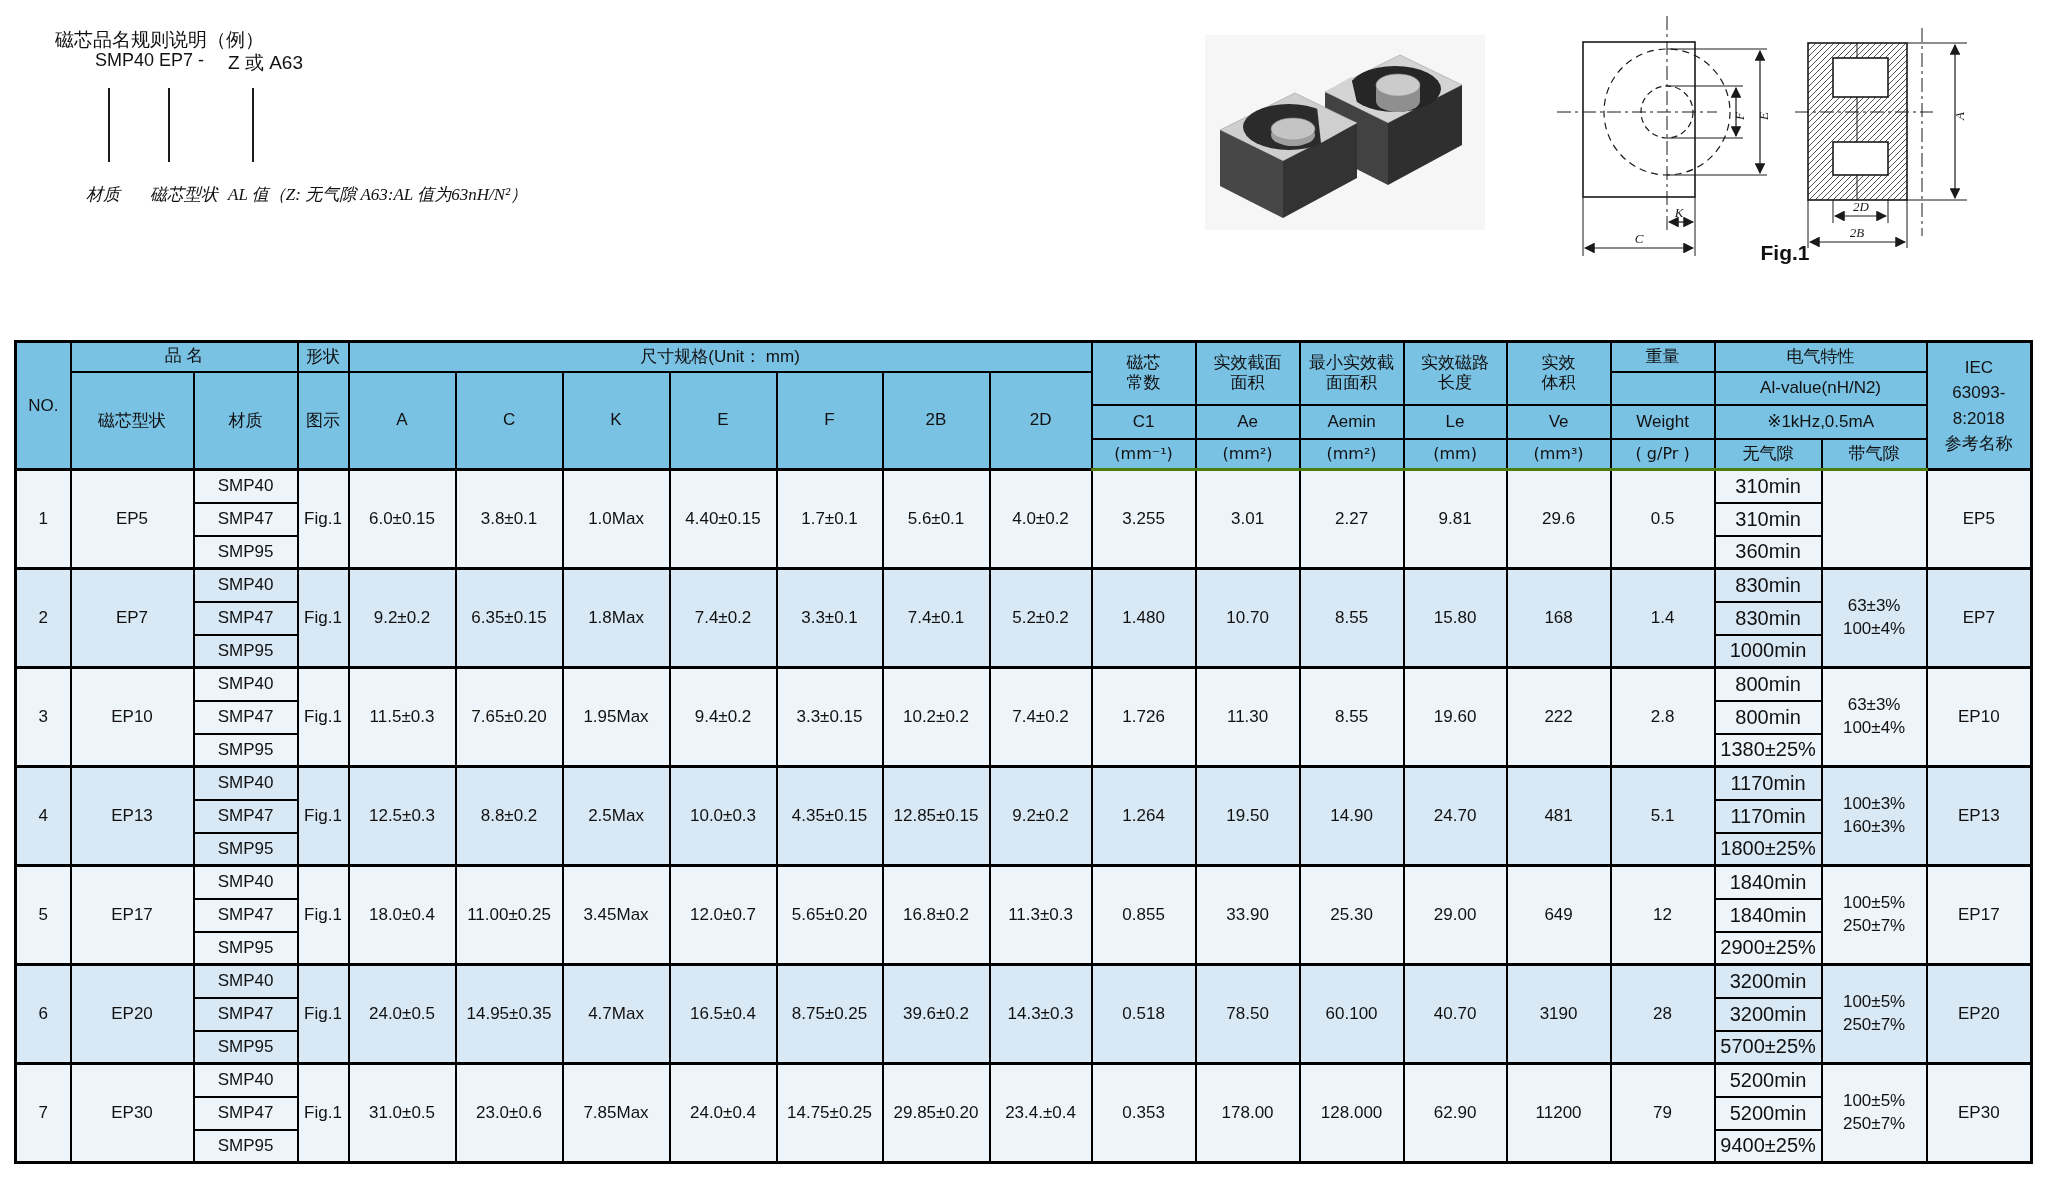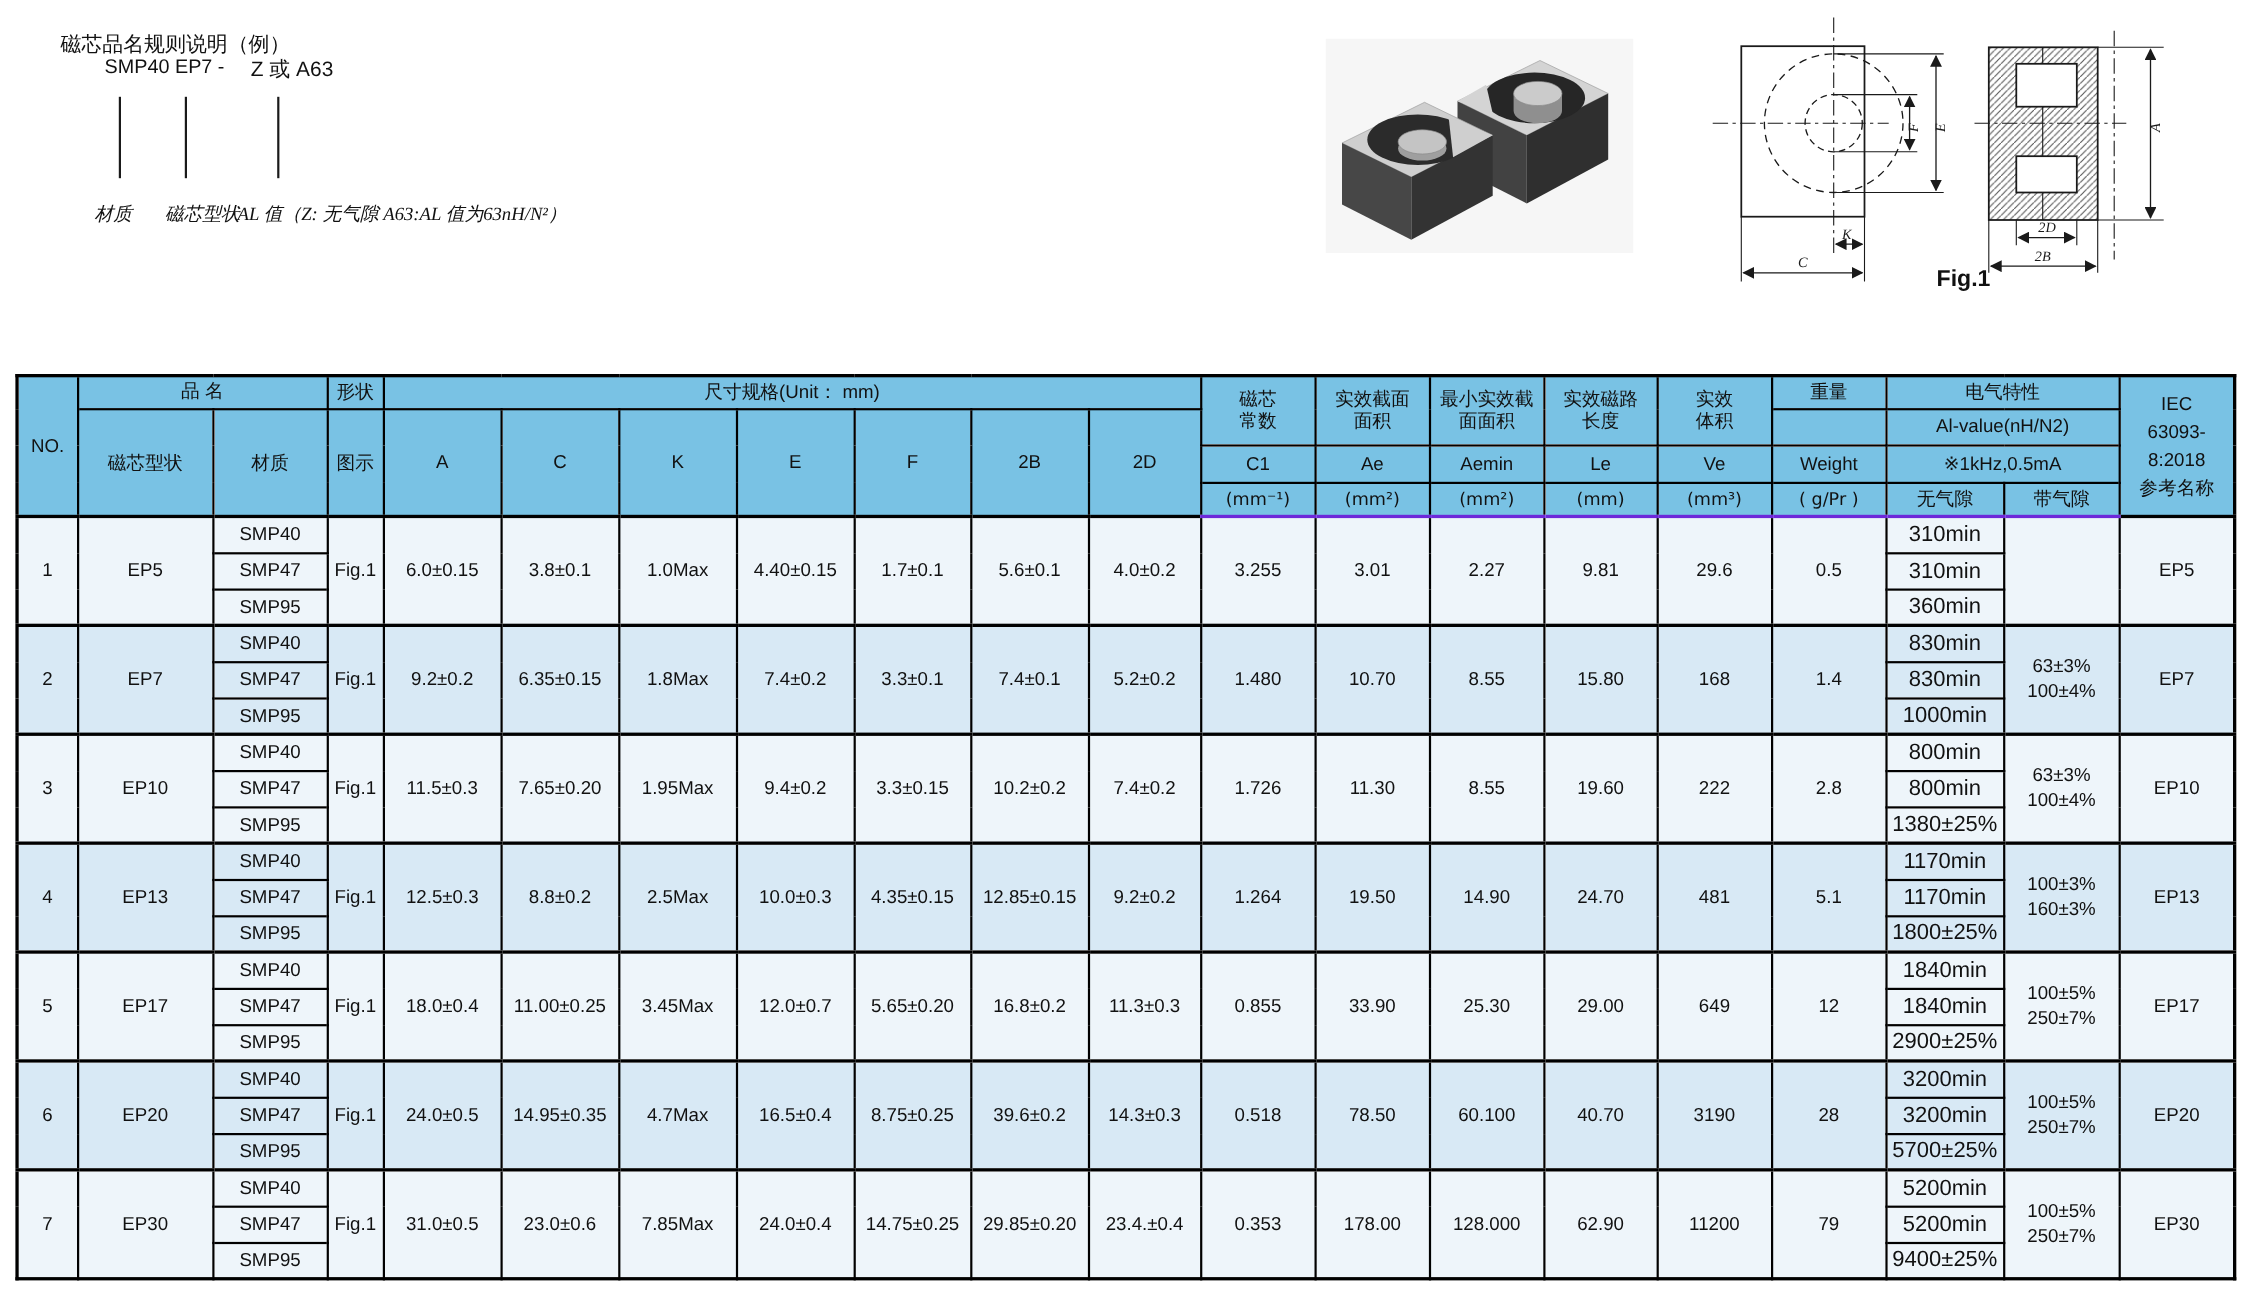"AL 值（Z: 无气隙 A63:AL 值为63nH/N²）" div.nlabel { left: 216px -> 228px }
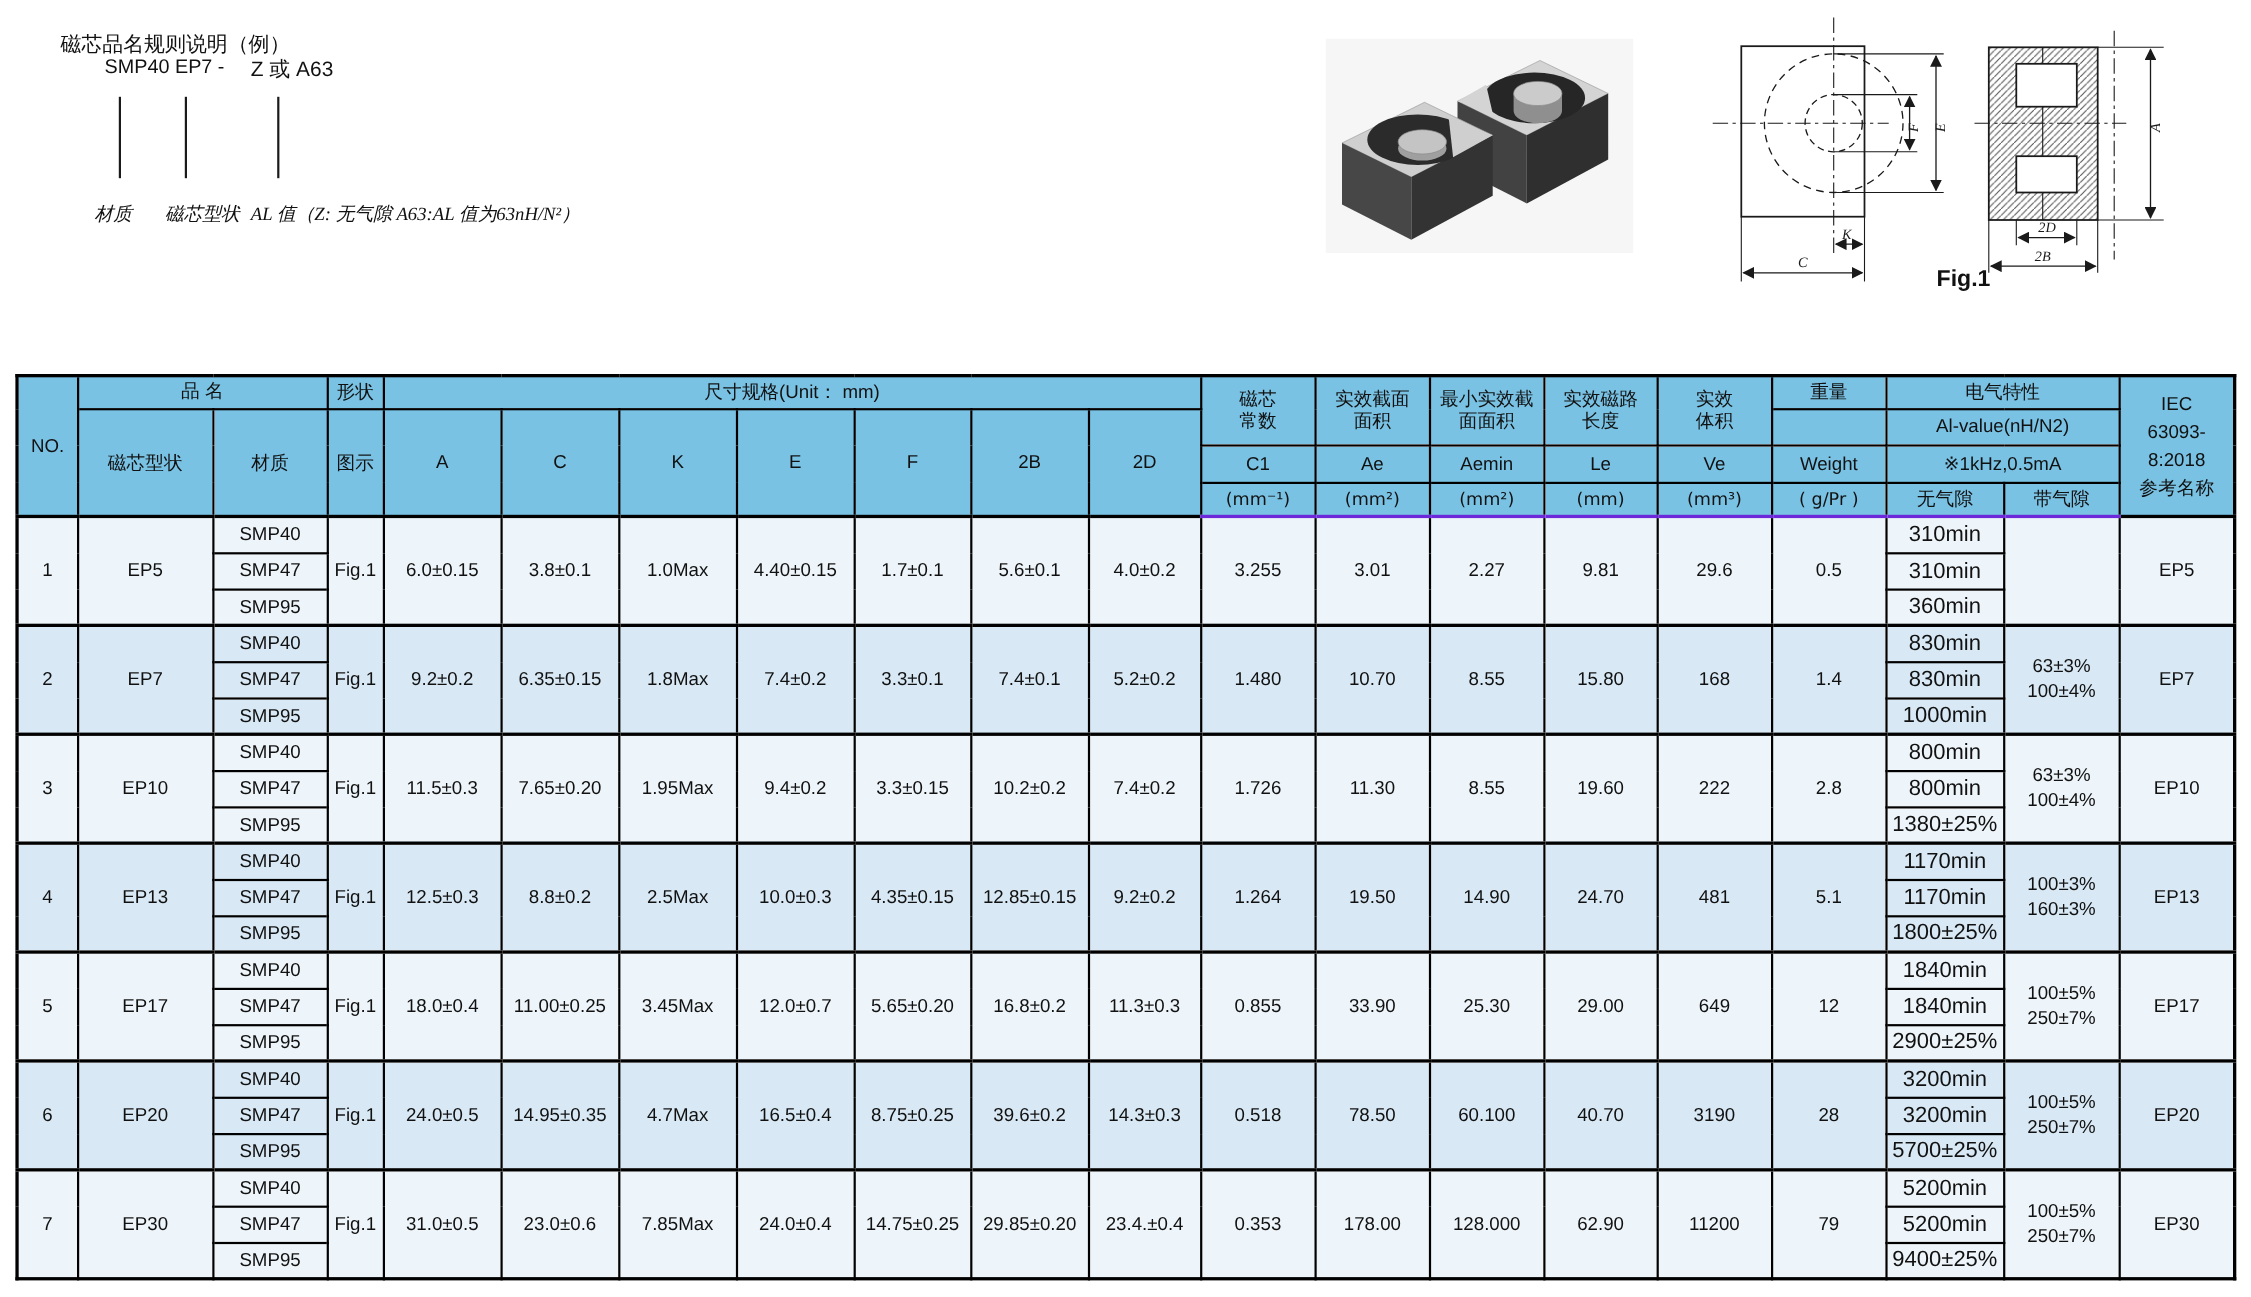"(mm⁻¹)" tr.h4 td { border-bottom: 3px solid #6d28d9 -> 3px solid #4d7c0f }
